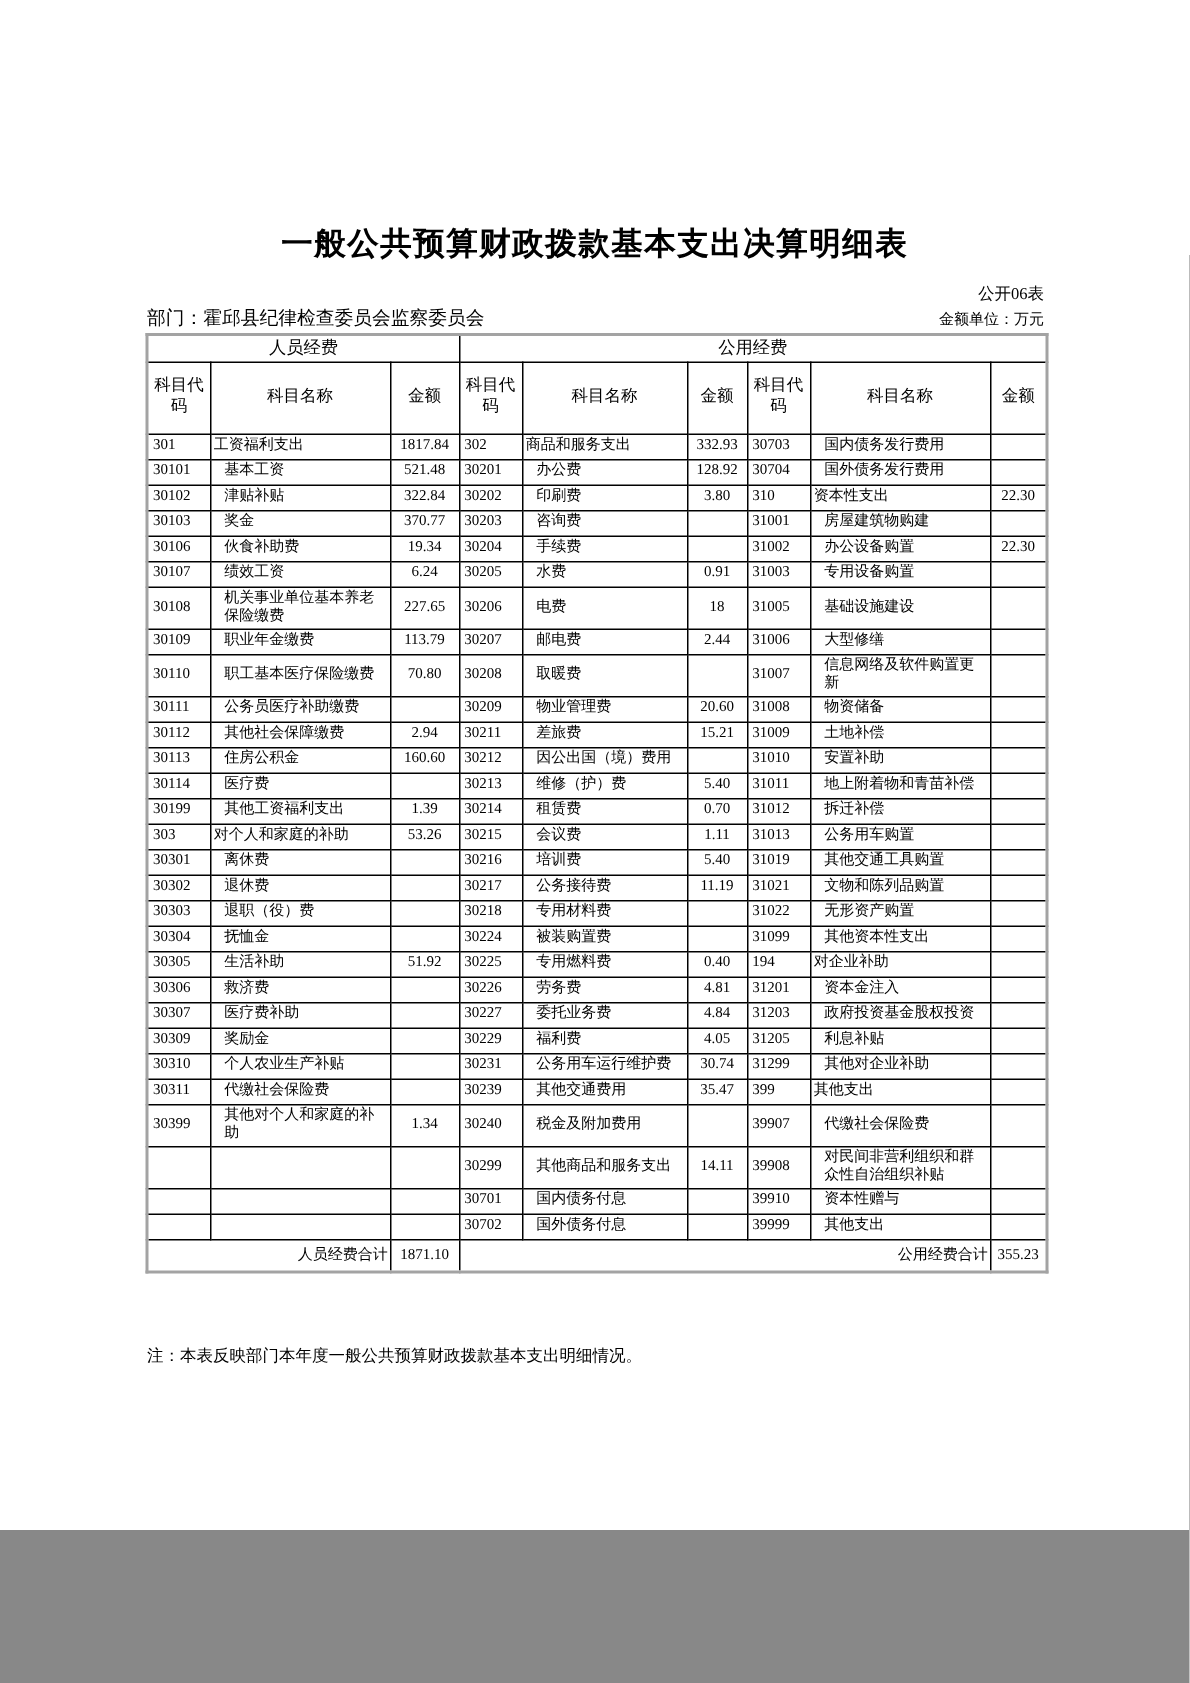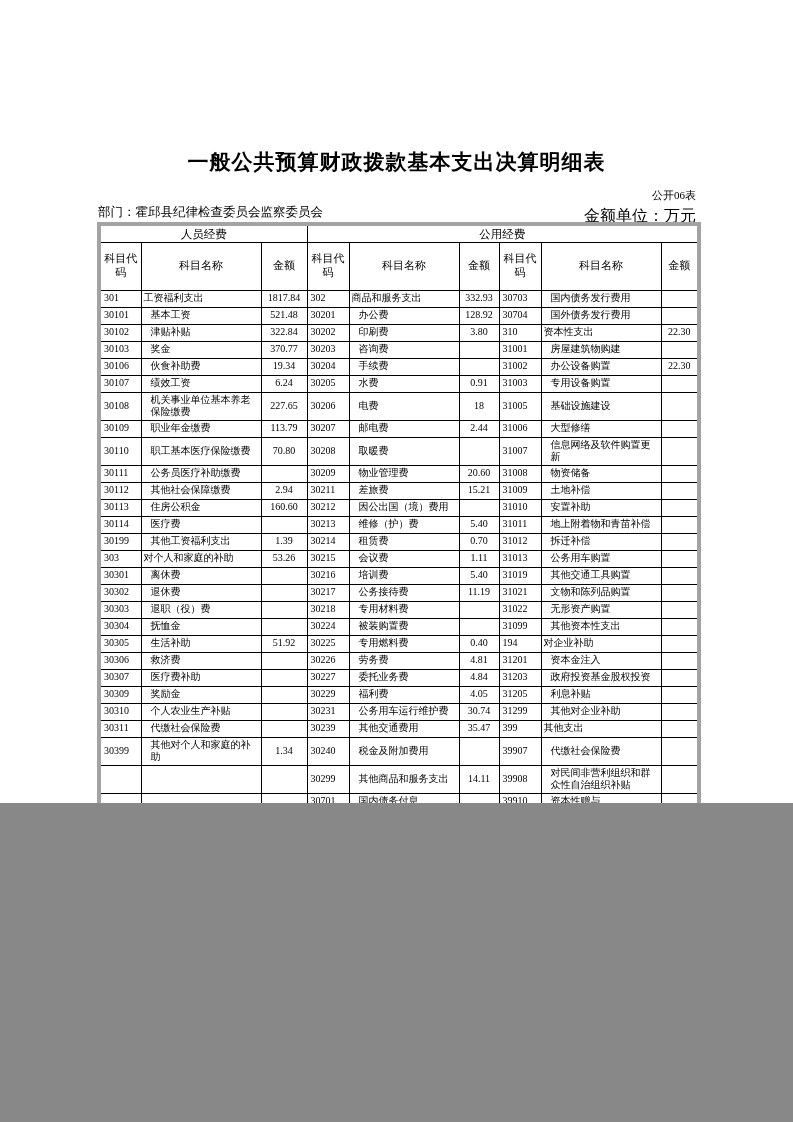"一般公共预算财政拨款基本支出决算明细表" .page { height: 803px -> 1020px }
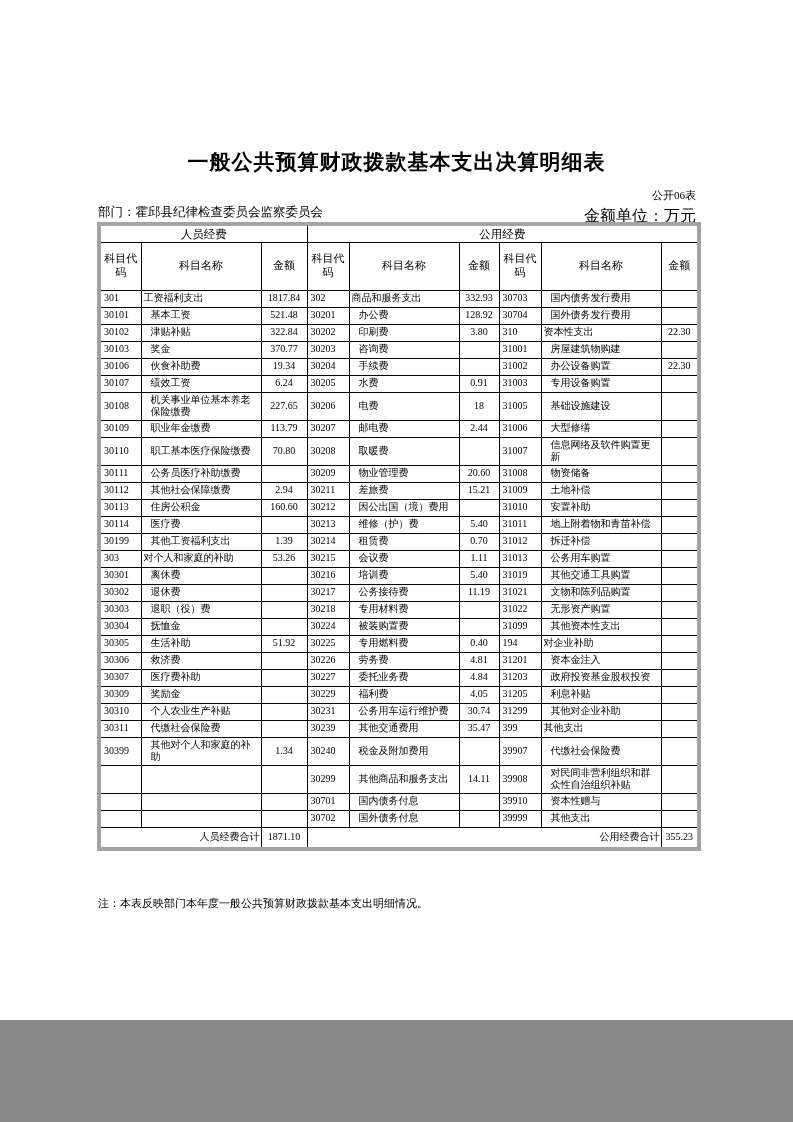"金额单位：万元" .unit-line { font-size: 16px -> 10px }
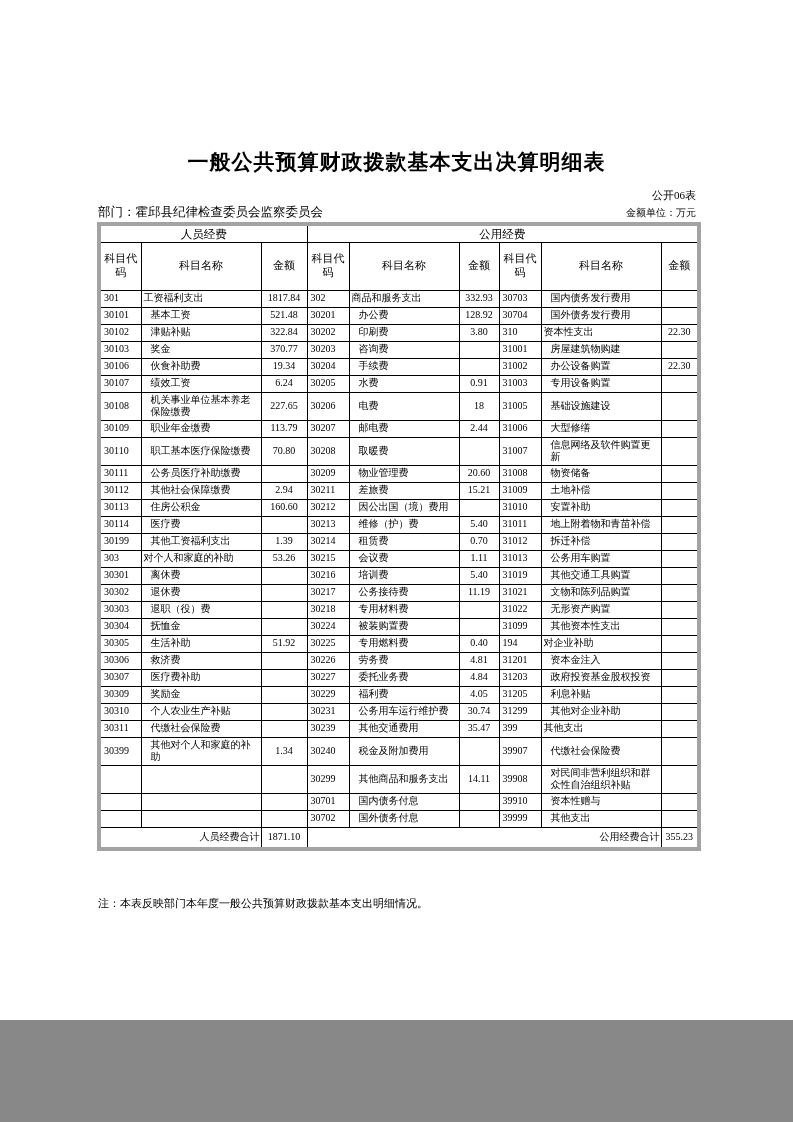"人员经费" table.budget { border: 4px solid #a3a3a3 -> 2px solid #a3a3a3 }
